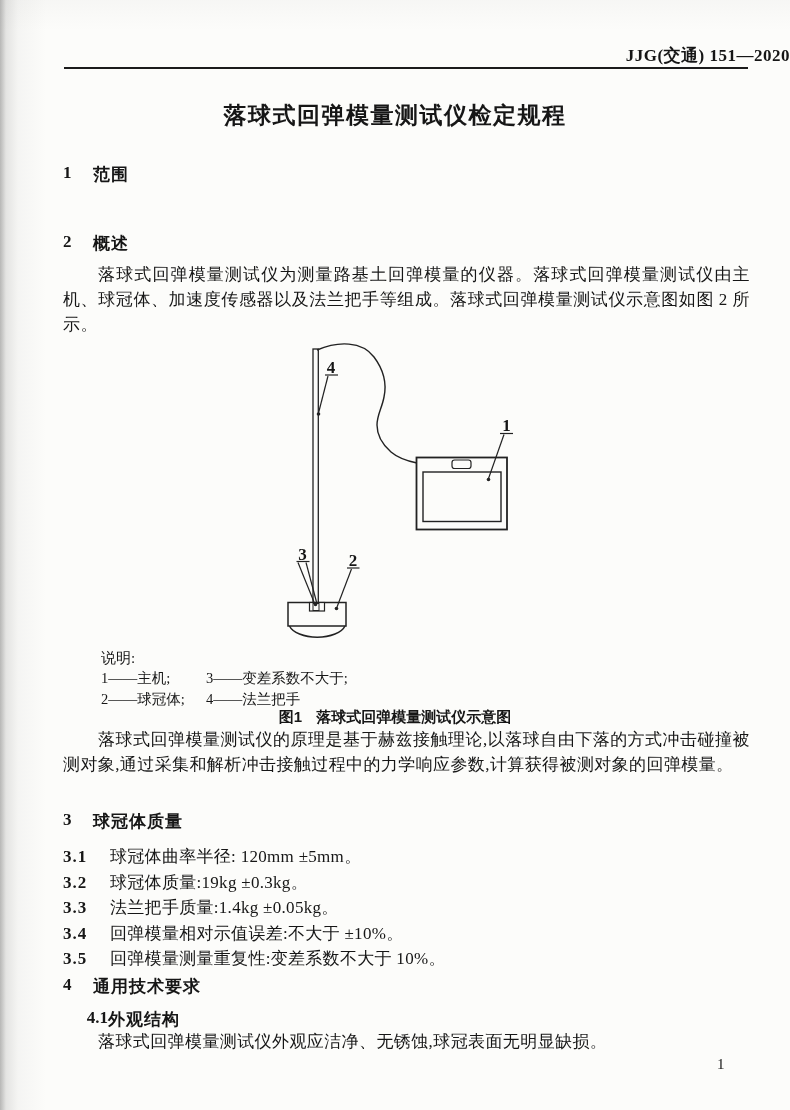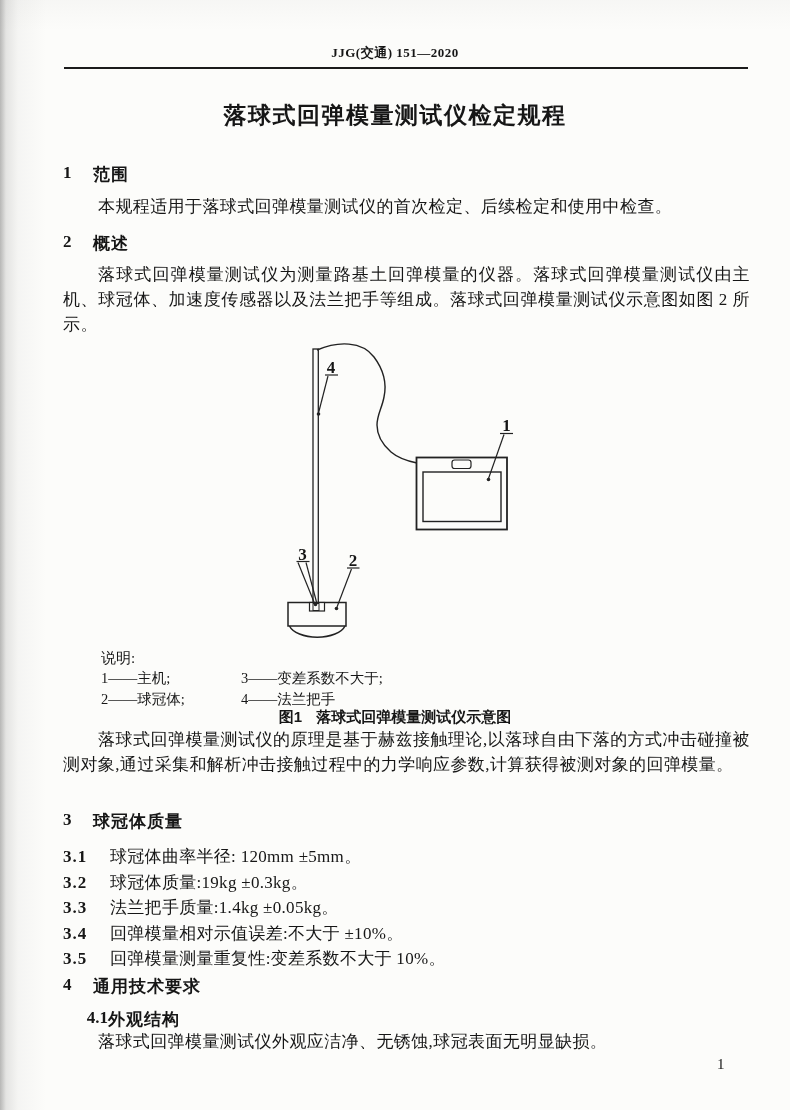"JJG(交通) 151—2020" .doc-header { font-size: 13px -> 17px; text-align: center -> right }
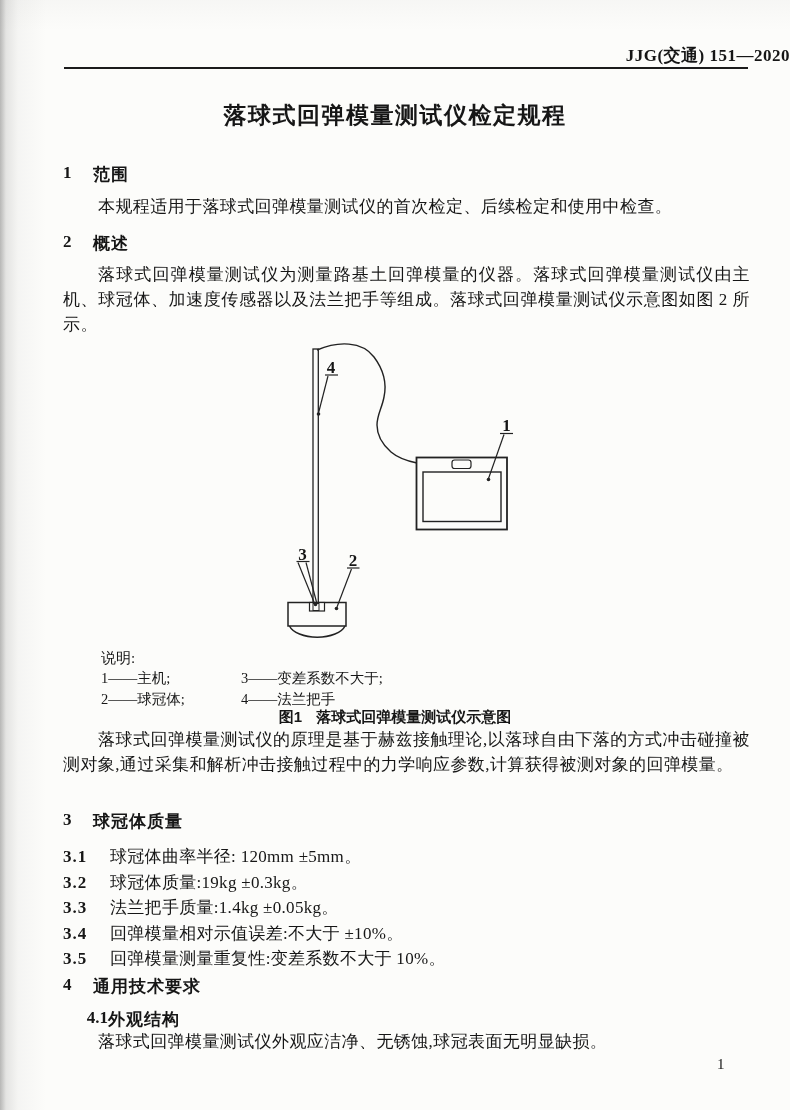"本规程适用于落球式回弹模量测试仪的首次检定、后续检定和使用中检查。" div.abs { html: <div>本规程适用于落球式回弹模量测试仪的首次检定、后续检定和使用中检查。</div> -> none }
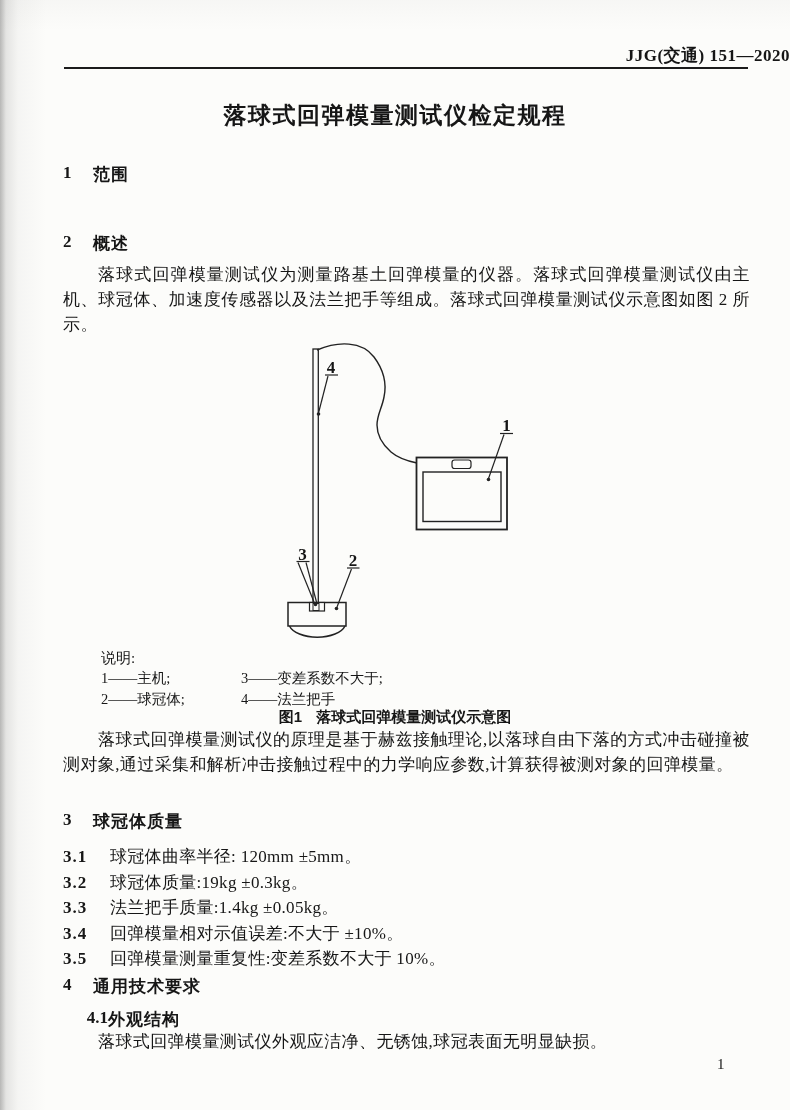"1——主机;" .legend-row { gap: 35px -> none }
